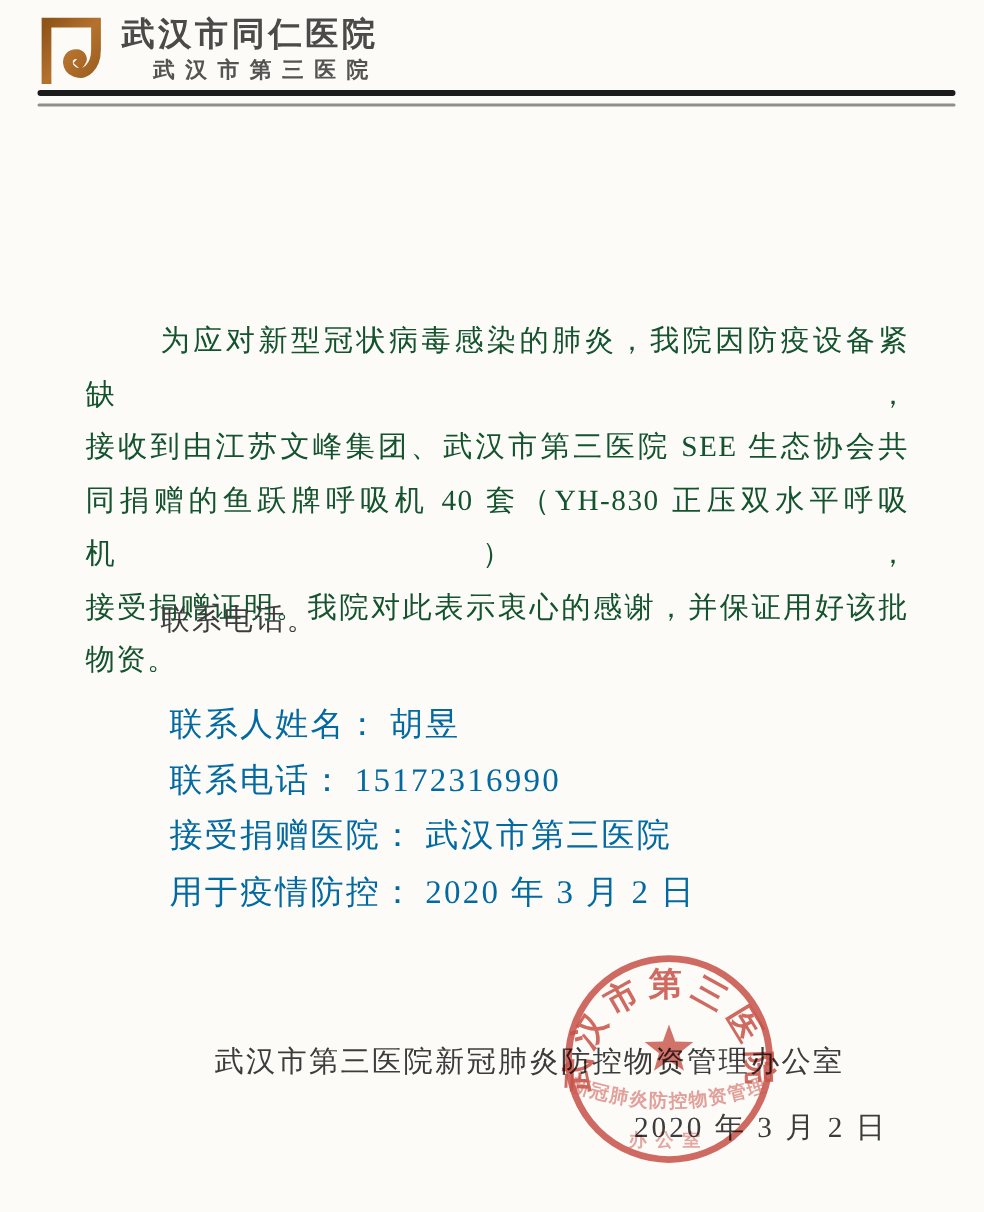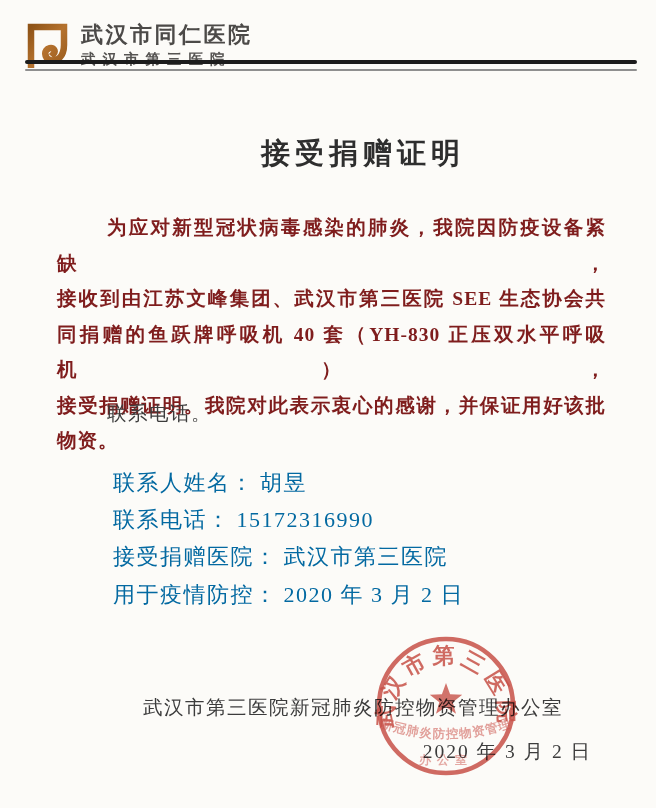"武汉市同仁医院" .header { text-align: none -> right; top: 20px -> 8px }
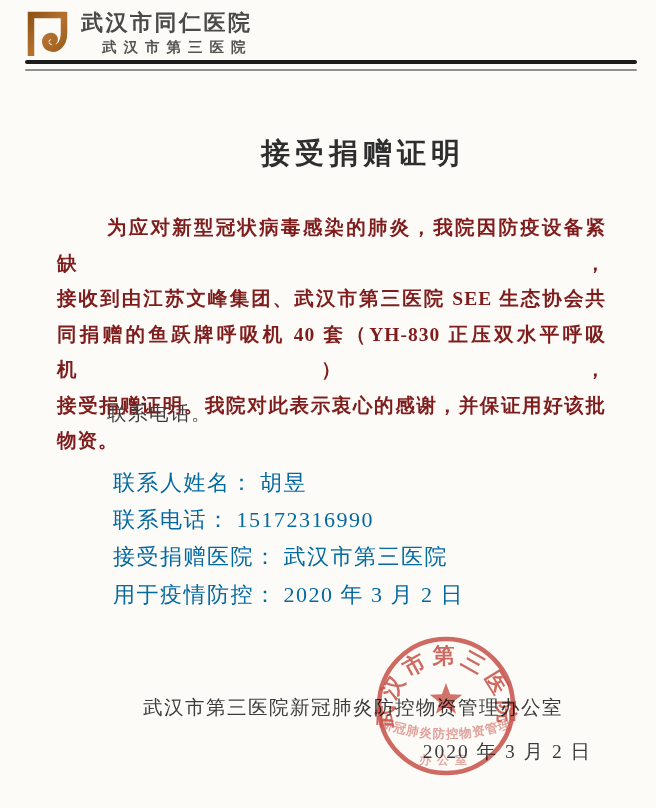"接受捐赠证明" div.doc-title { html: <div>接受捐赠证明</div> -> none }
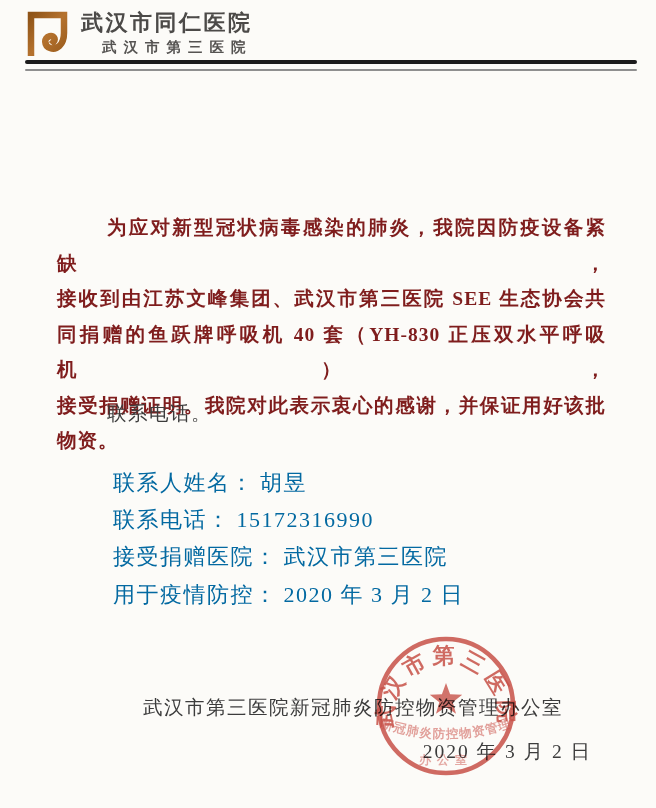"为应对新型冠状病毒感染的肺炎，我院因防疫设备紧缺，" .body-line { color: #7f1d1d -> #14532d; font-weight: bold -> none }
